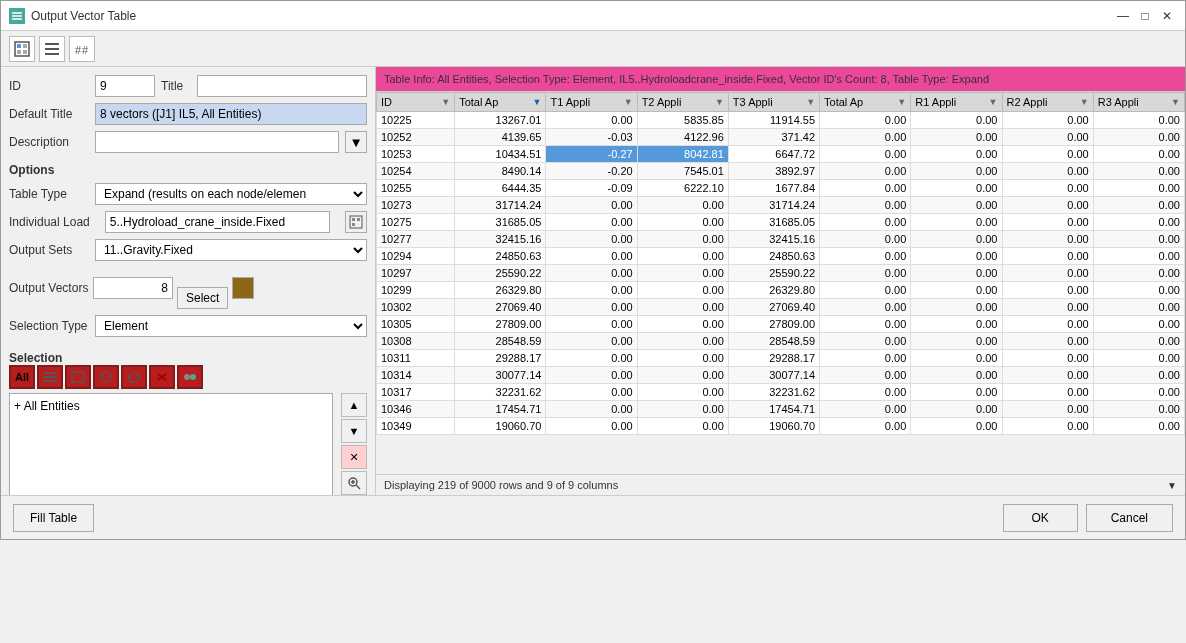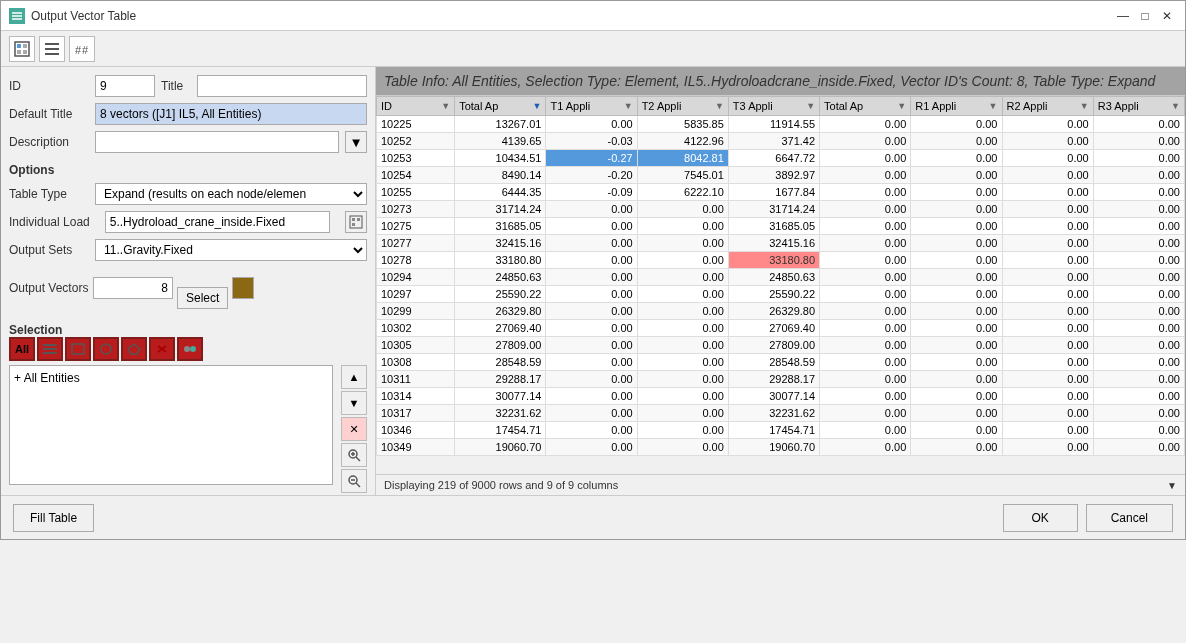"Table Info: All Entities, Selection" .table-info { background: #a3a3a3 -> #ec4899; font-size: 14px -> 11px; font-style: italic -> none }
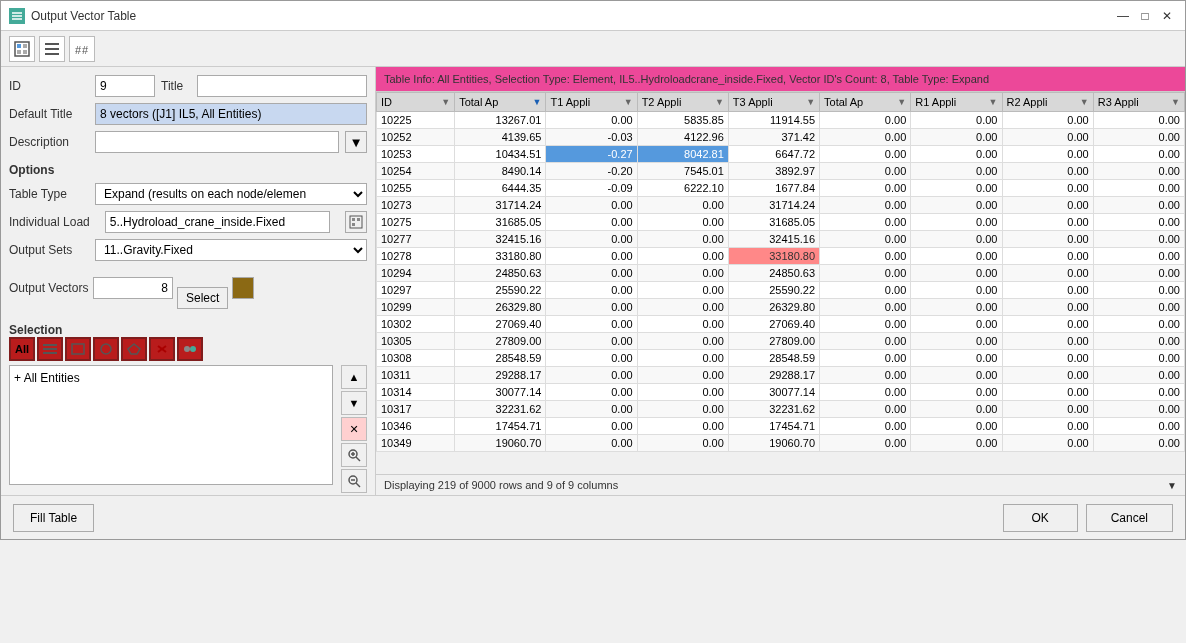"10278" tr { html: <tr> <td>10278</td> <td>33180.80</td> <td>0.00</td> <td>0.00</td> <td>33180.80</td> <td>0.00</td> <td>0.00</td> <td>0.00</td> <td>0.00</td> </tr> -> none }
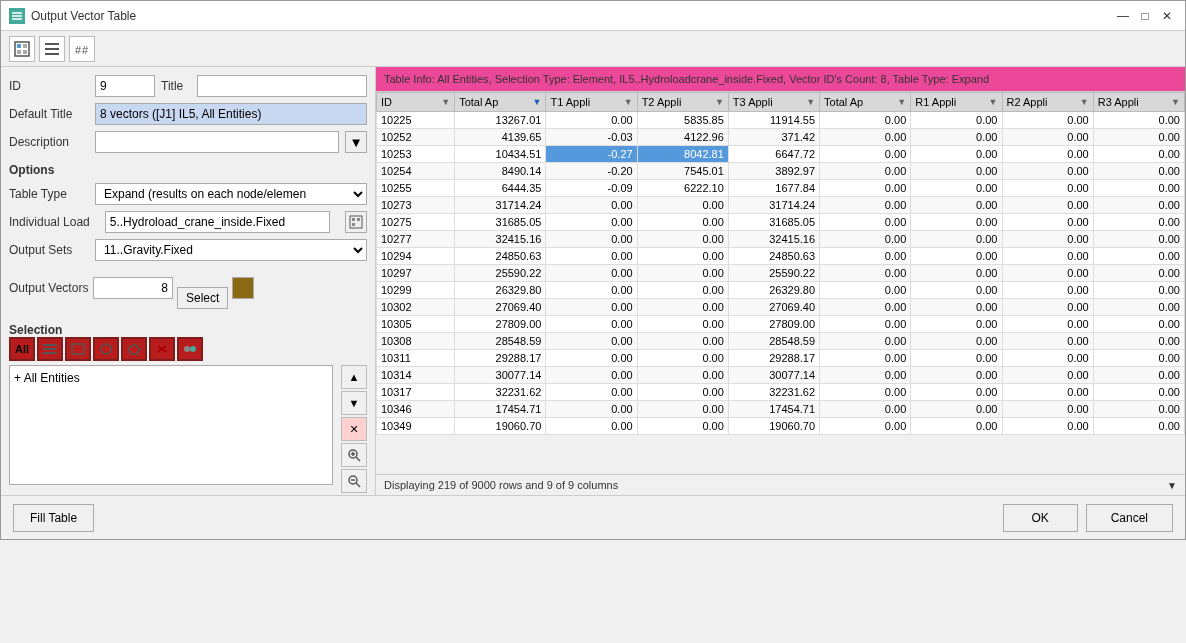"Selection Type" div.form-row { html: none -> <div> <span>Selection Type</span> <select> <option>Element</option> </select> </div> }
